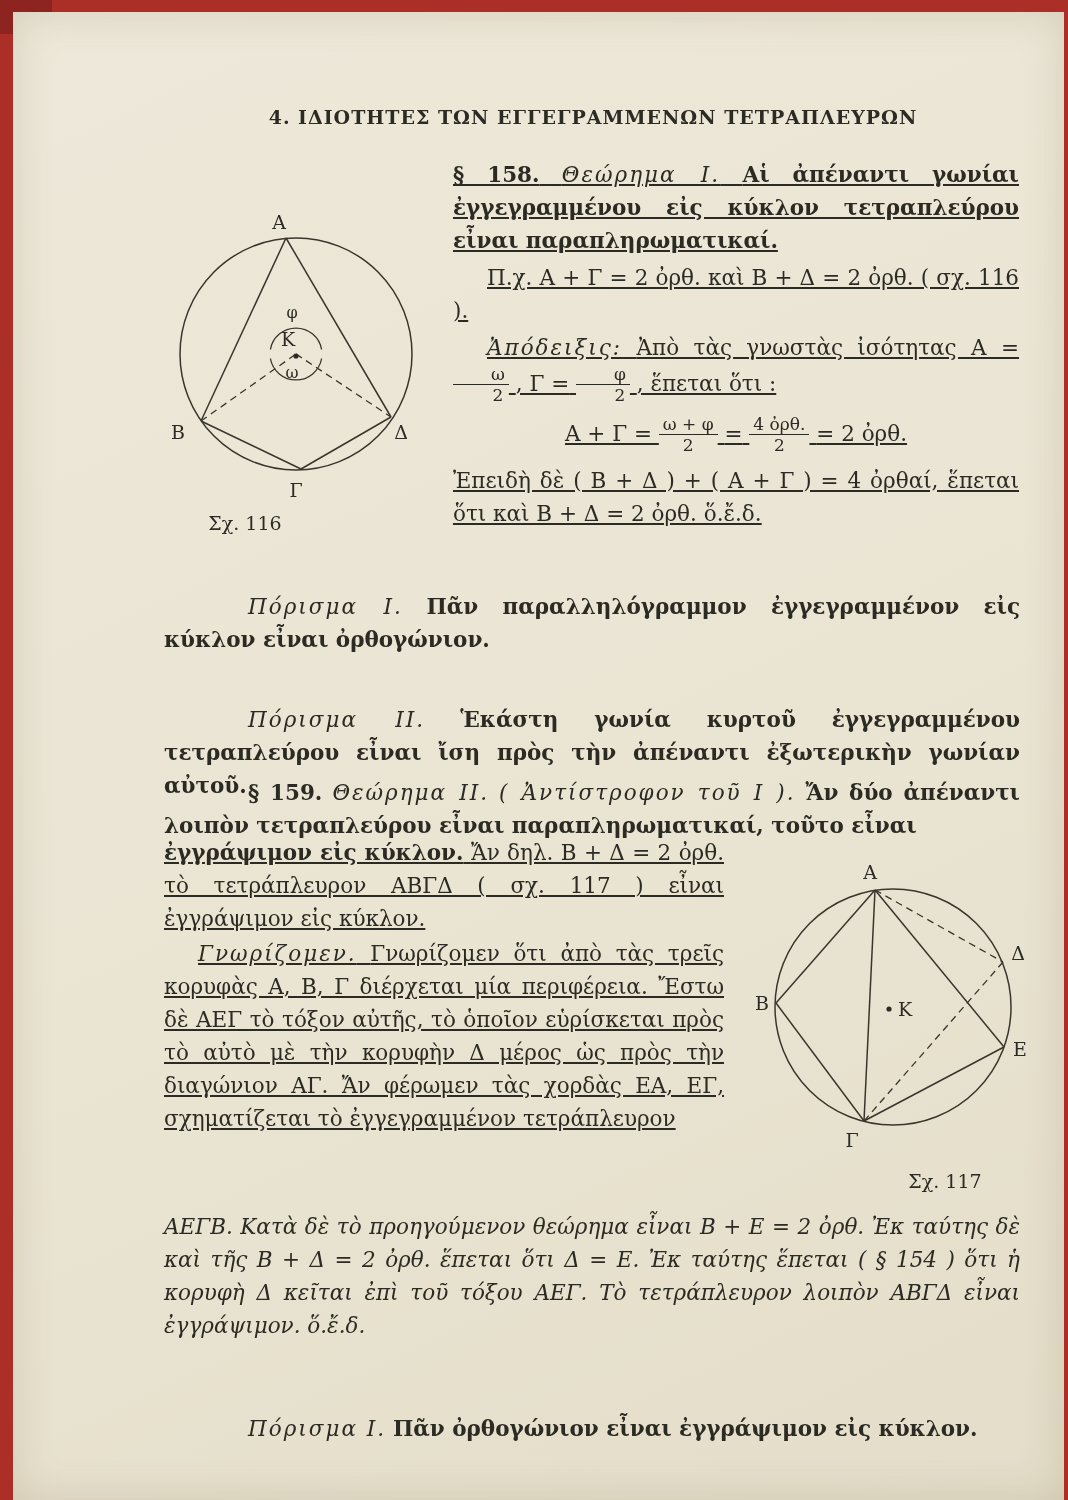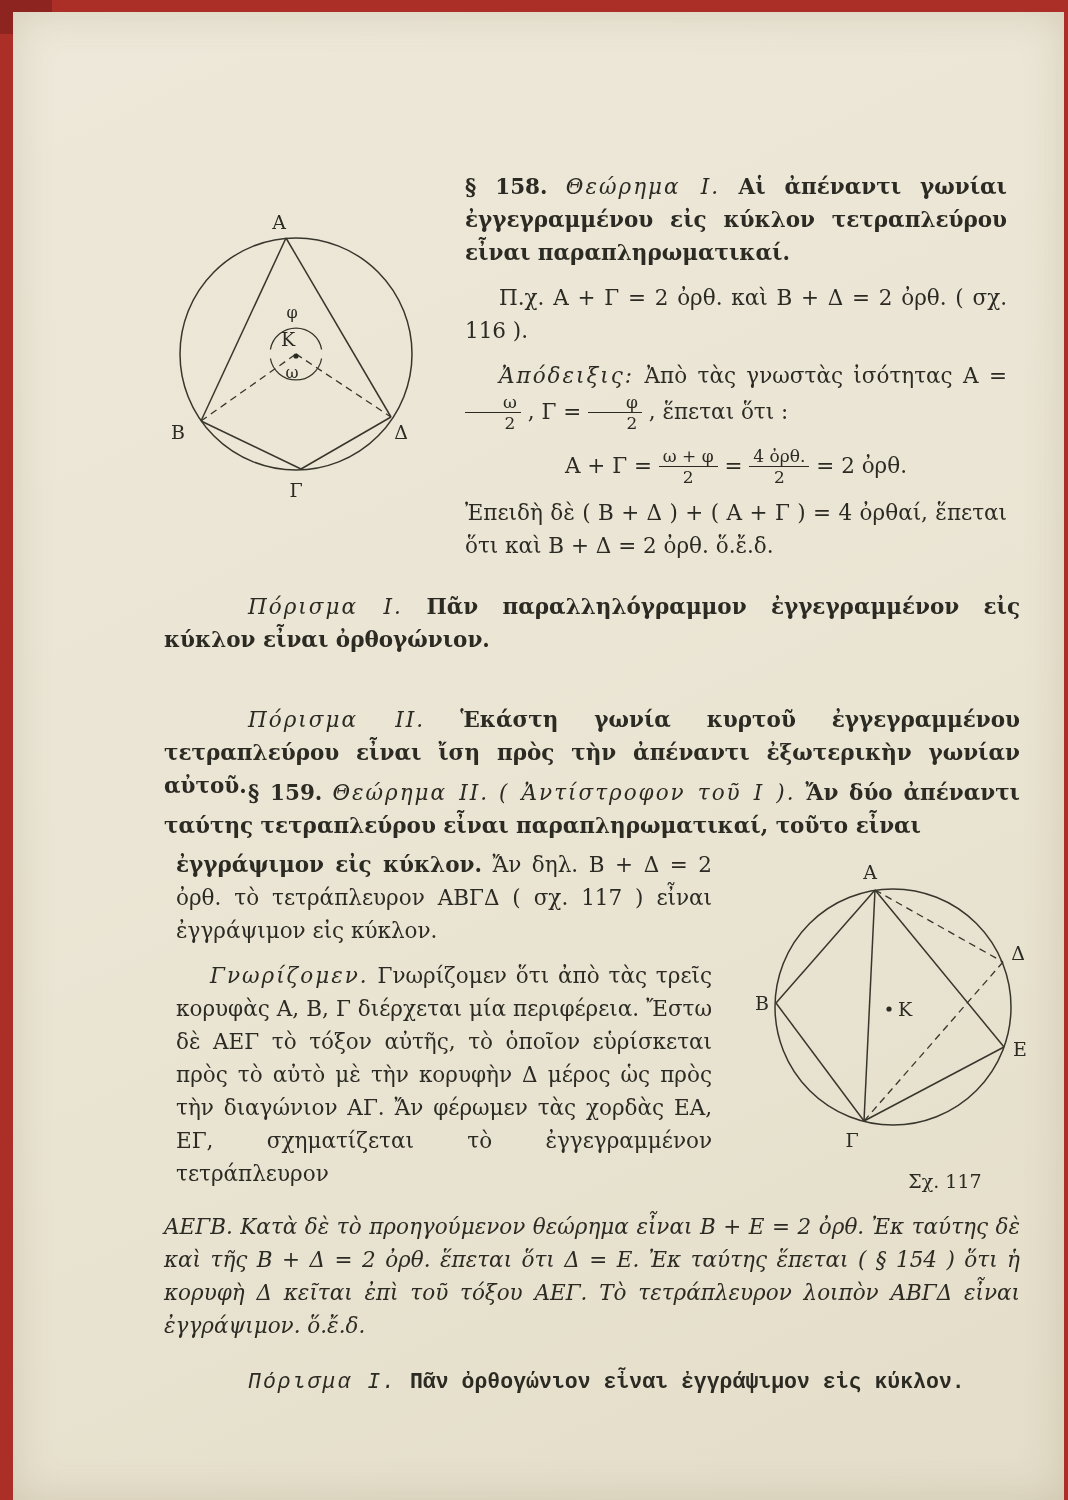"4. ΙΔΙΟΤΗΤΕΣ ΤΩΝ ΕΓΓΕΓΡΑΜΜΕΝΩΝ" div.header { html: none -> <div>4. ΙΔΙΟΤΗΤΕΣ ΤΩΝ ΕΓΓΕΓΡΑΜΜΕΝΩΝ ΤΕΤΡΑΠΛΕΥΡΩΝ</div> }
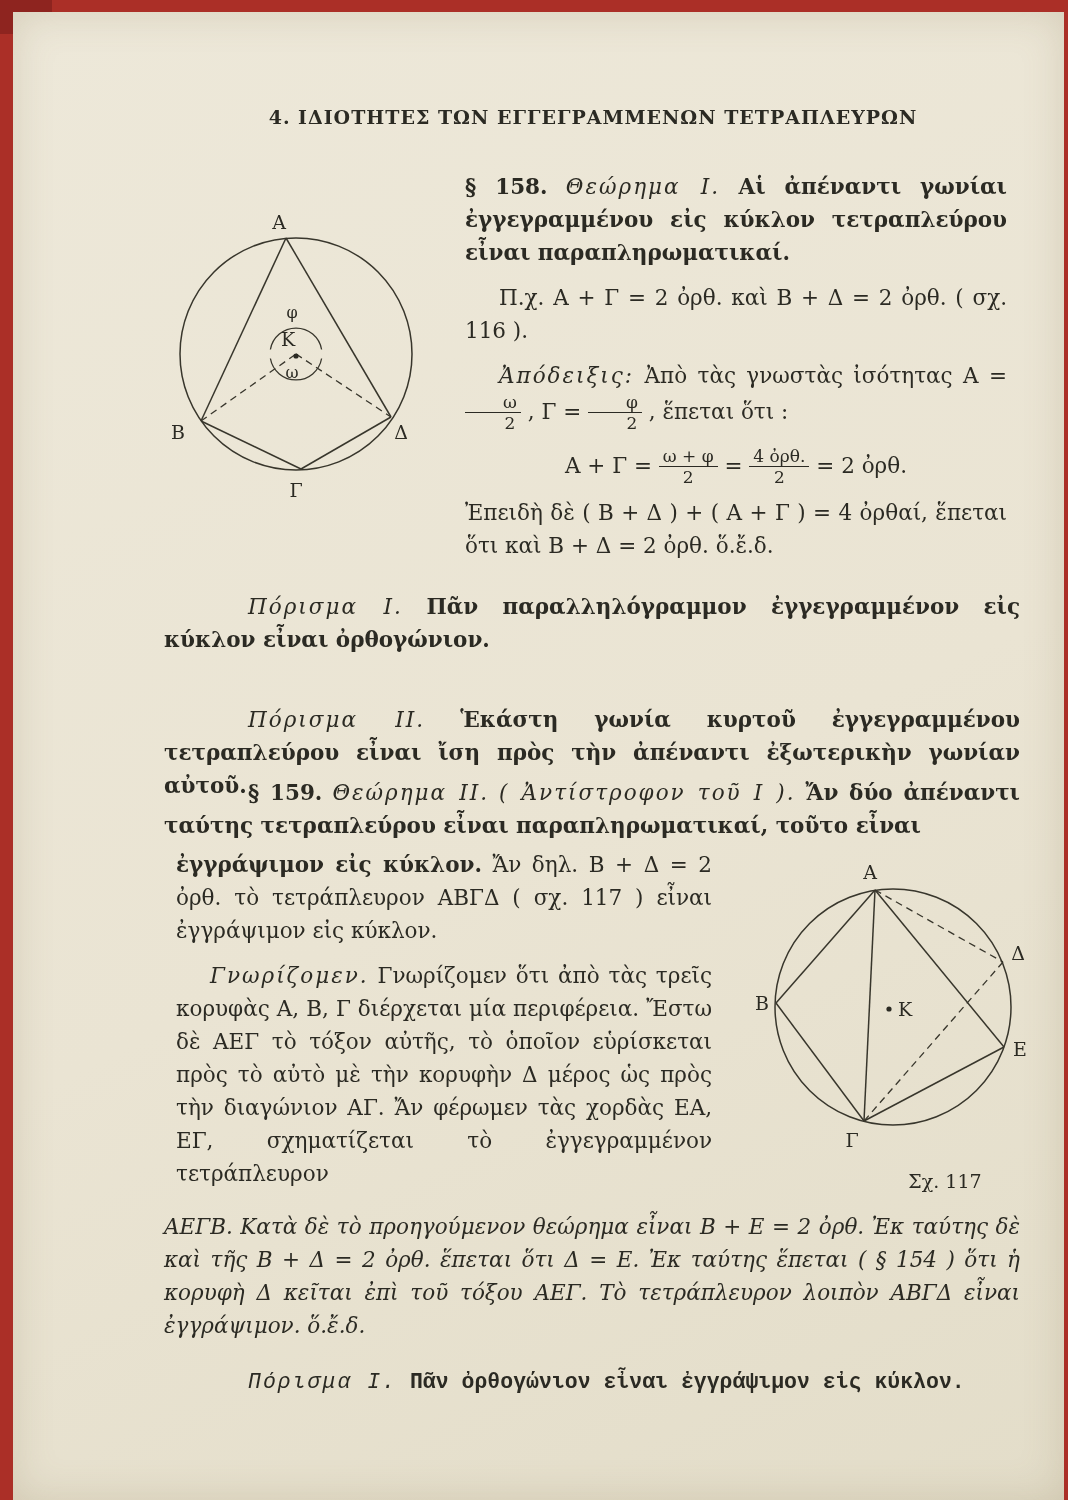"§ 158. Θεώρημα Ι. Αἱ" .block p { margin: 12px -> 0; text-decoration: none -> underline }
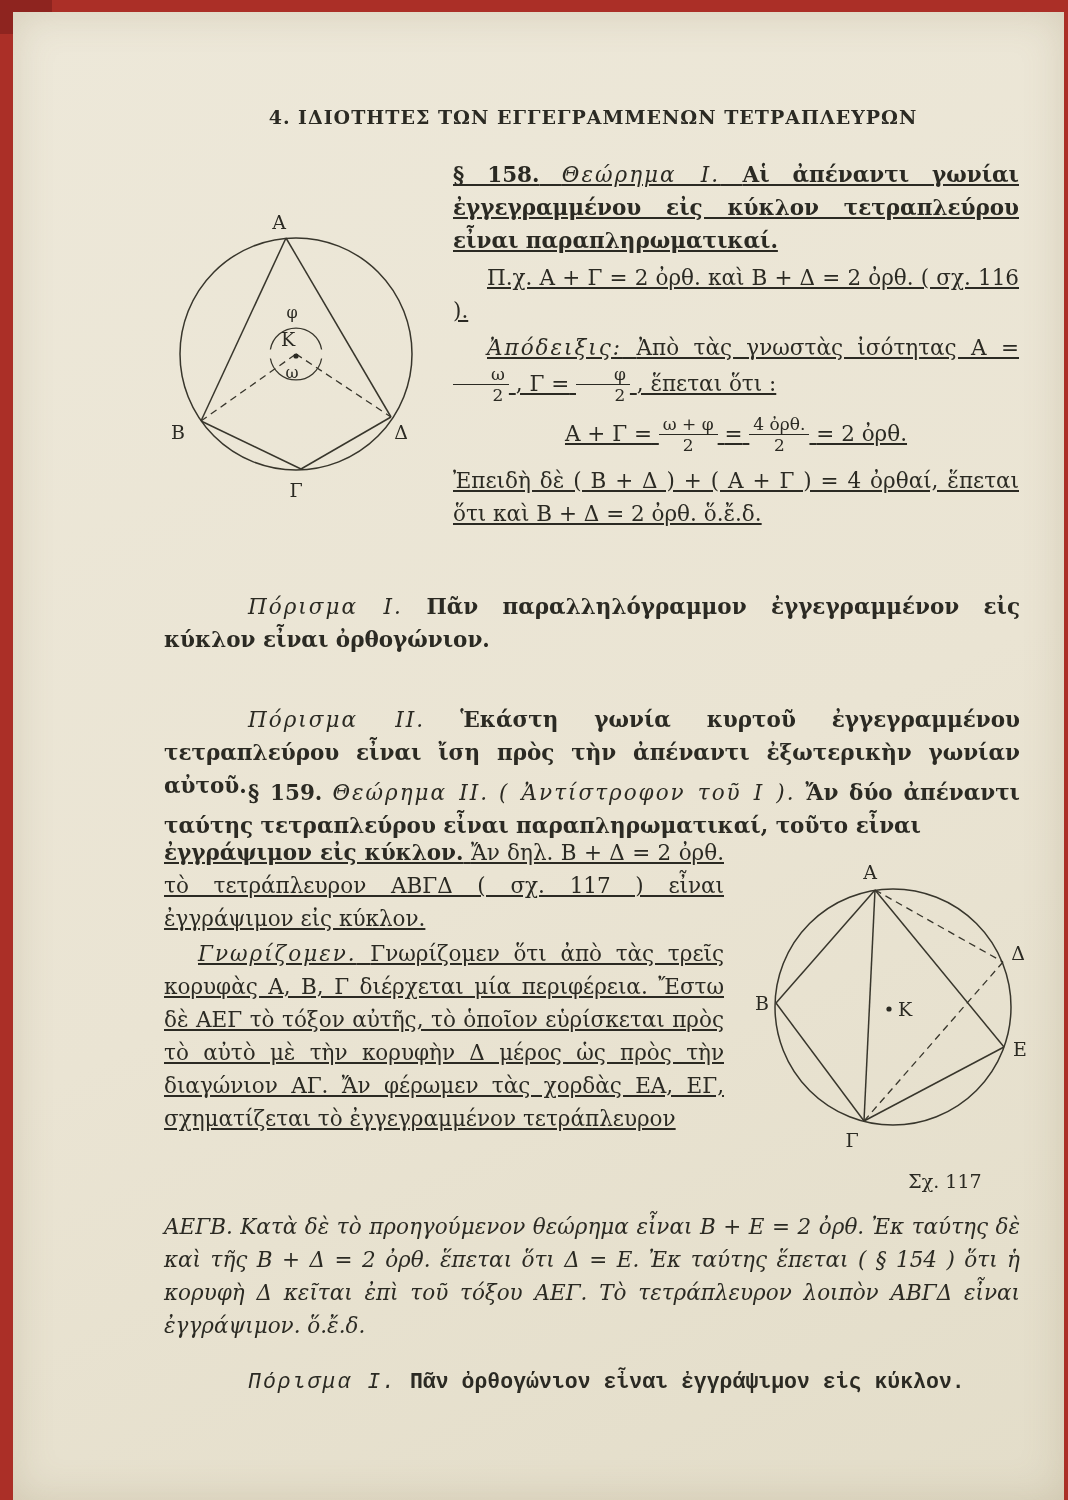"Σχ. 116" figcaption { html: none -> <figcaption>Σχ. 116</figcaption> }
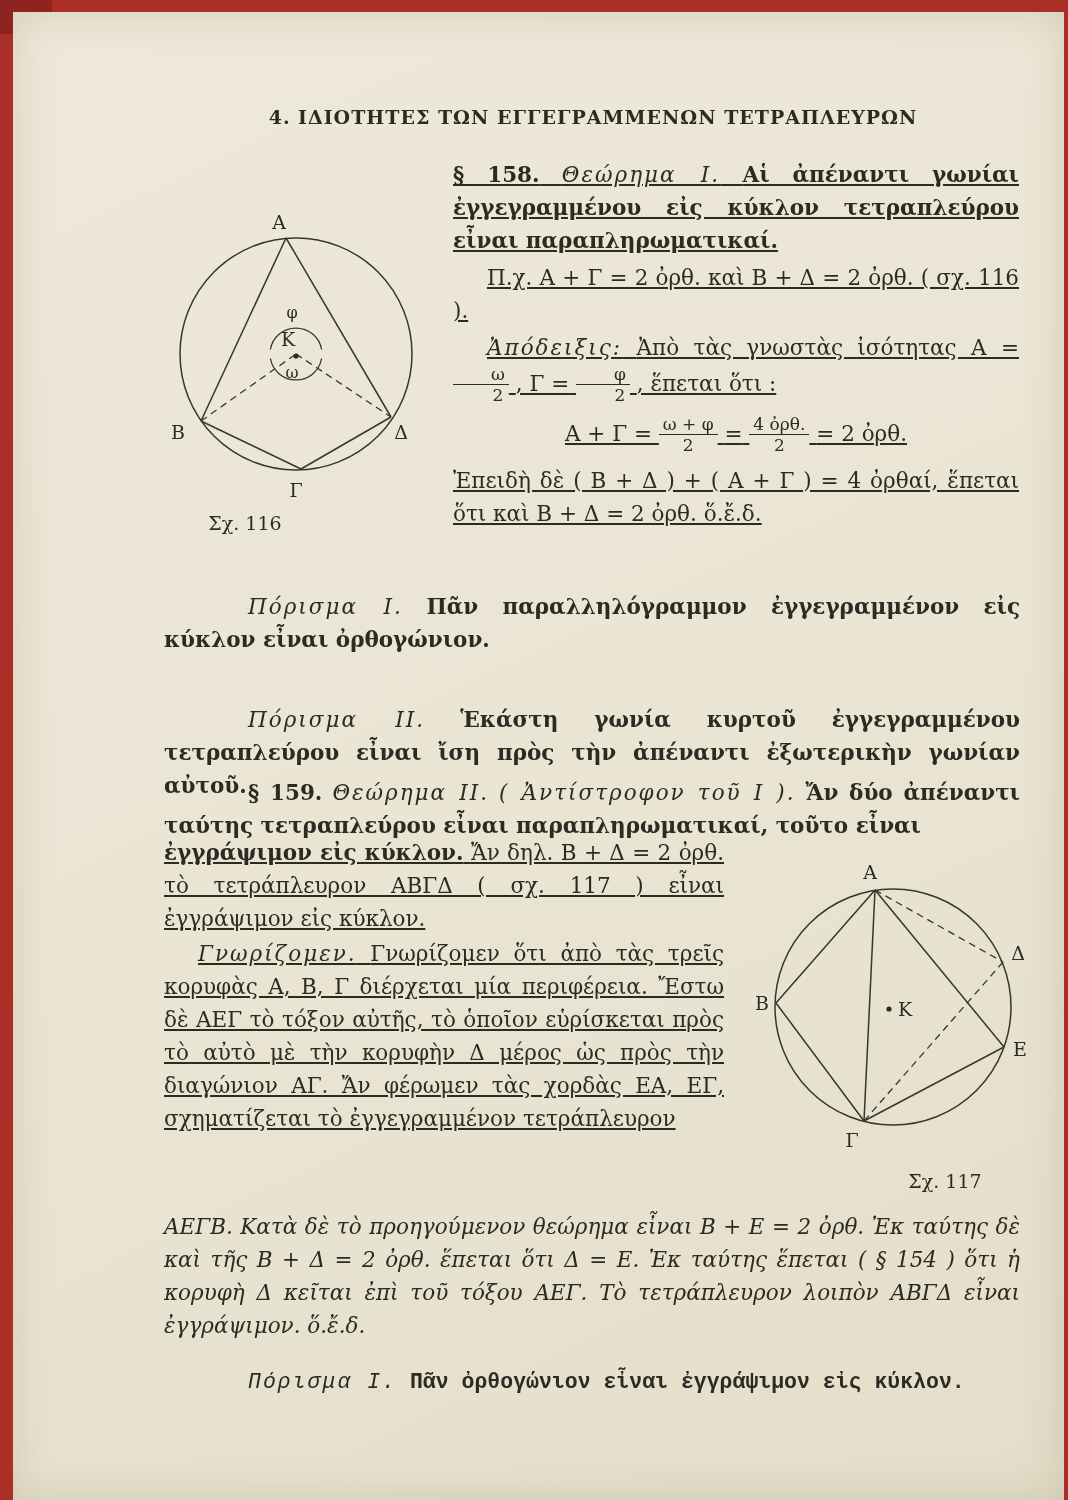"Ἄν δύο ἀπέναντι ταύτης τετραπλεύρου" span.b { text: ταύτης -> λοιπὸν }
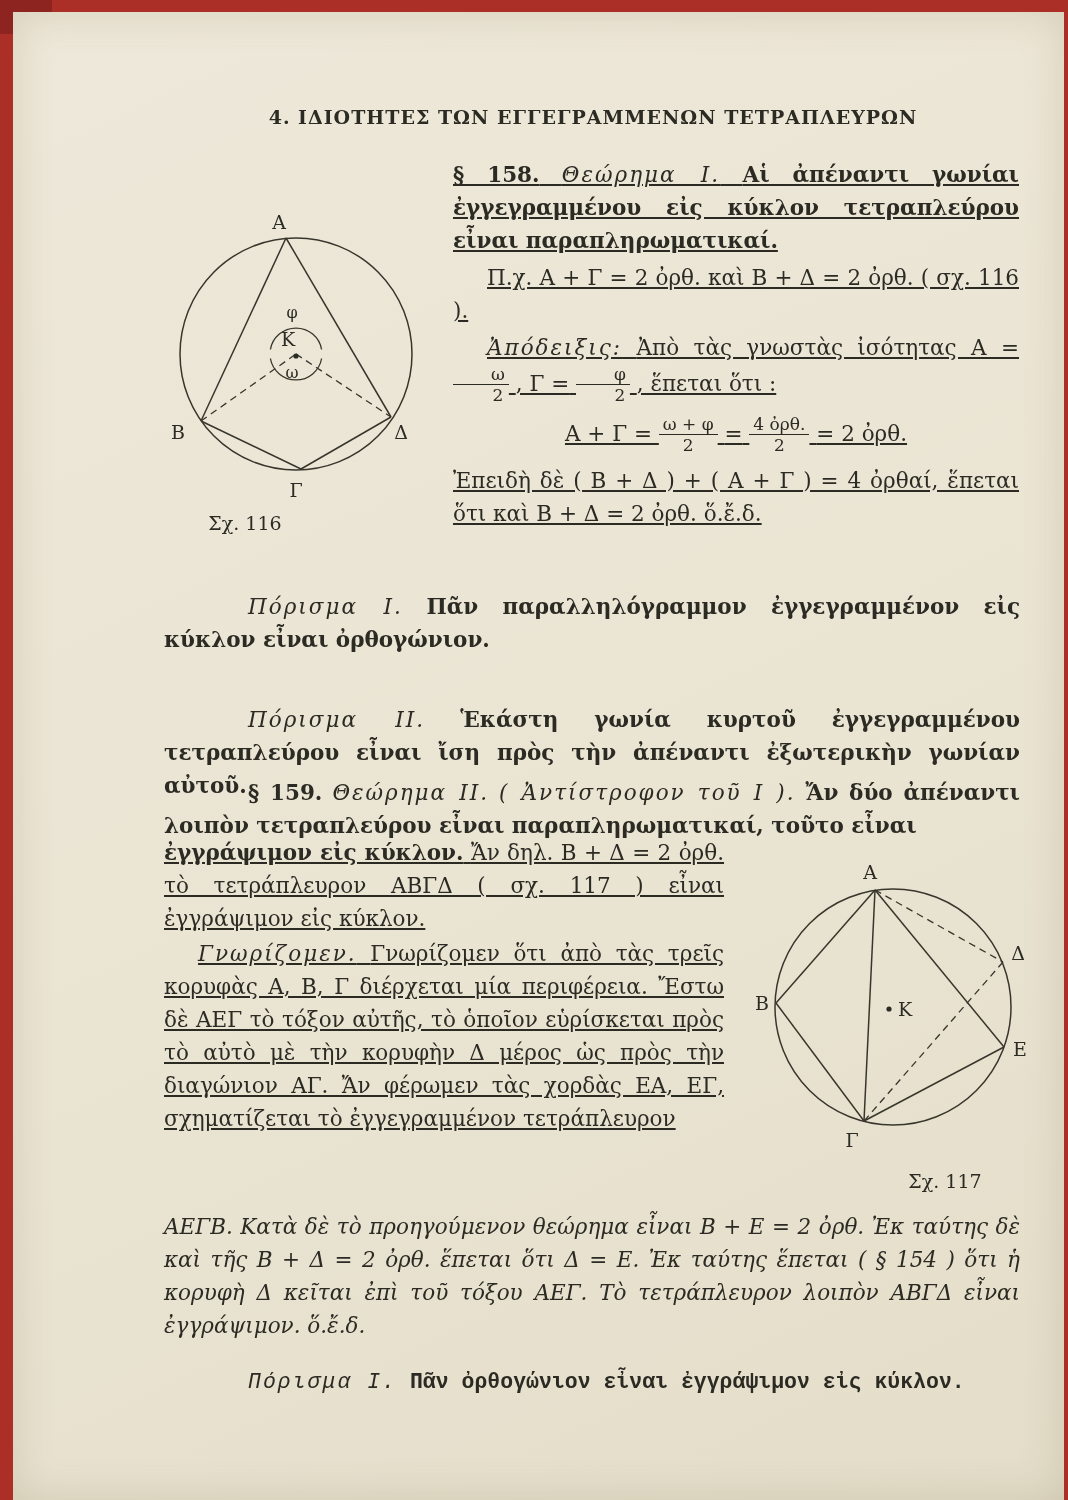"Πόρισμα Ι. Πᾶν ὀρθογώνιον εἶναι" .porisma3 { font-family: Liberation Mono, monospace -> none; top: 1346px -> 1392px }
